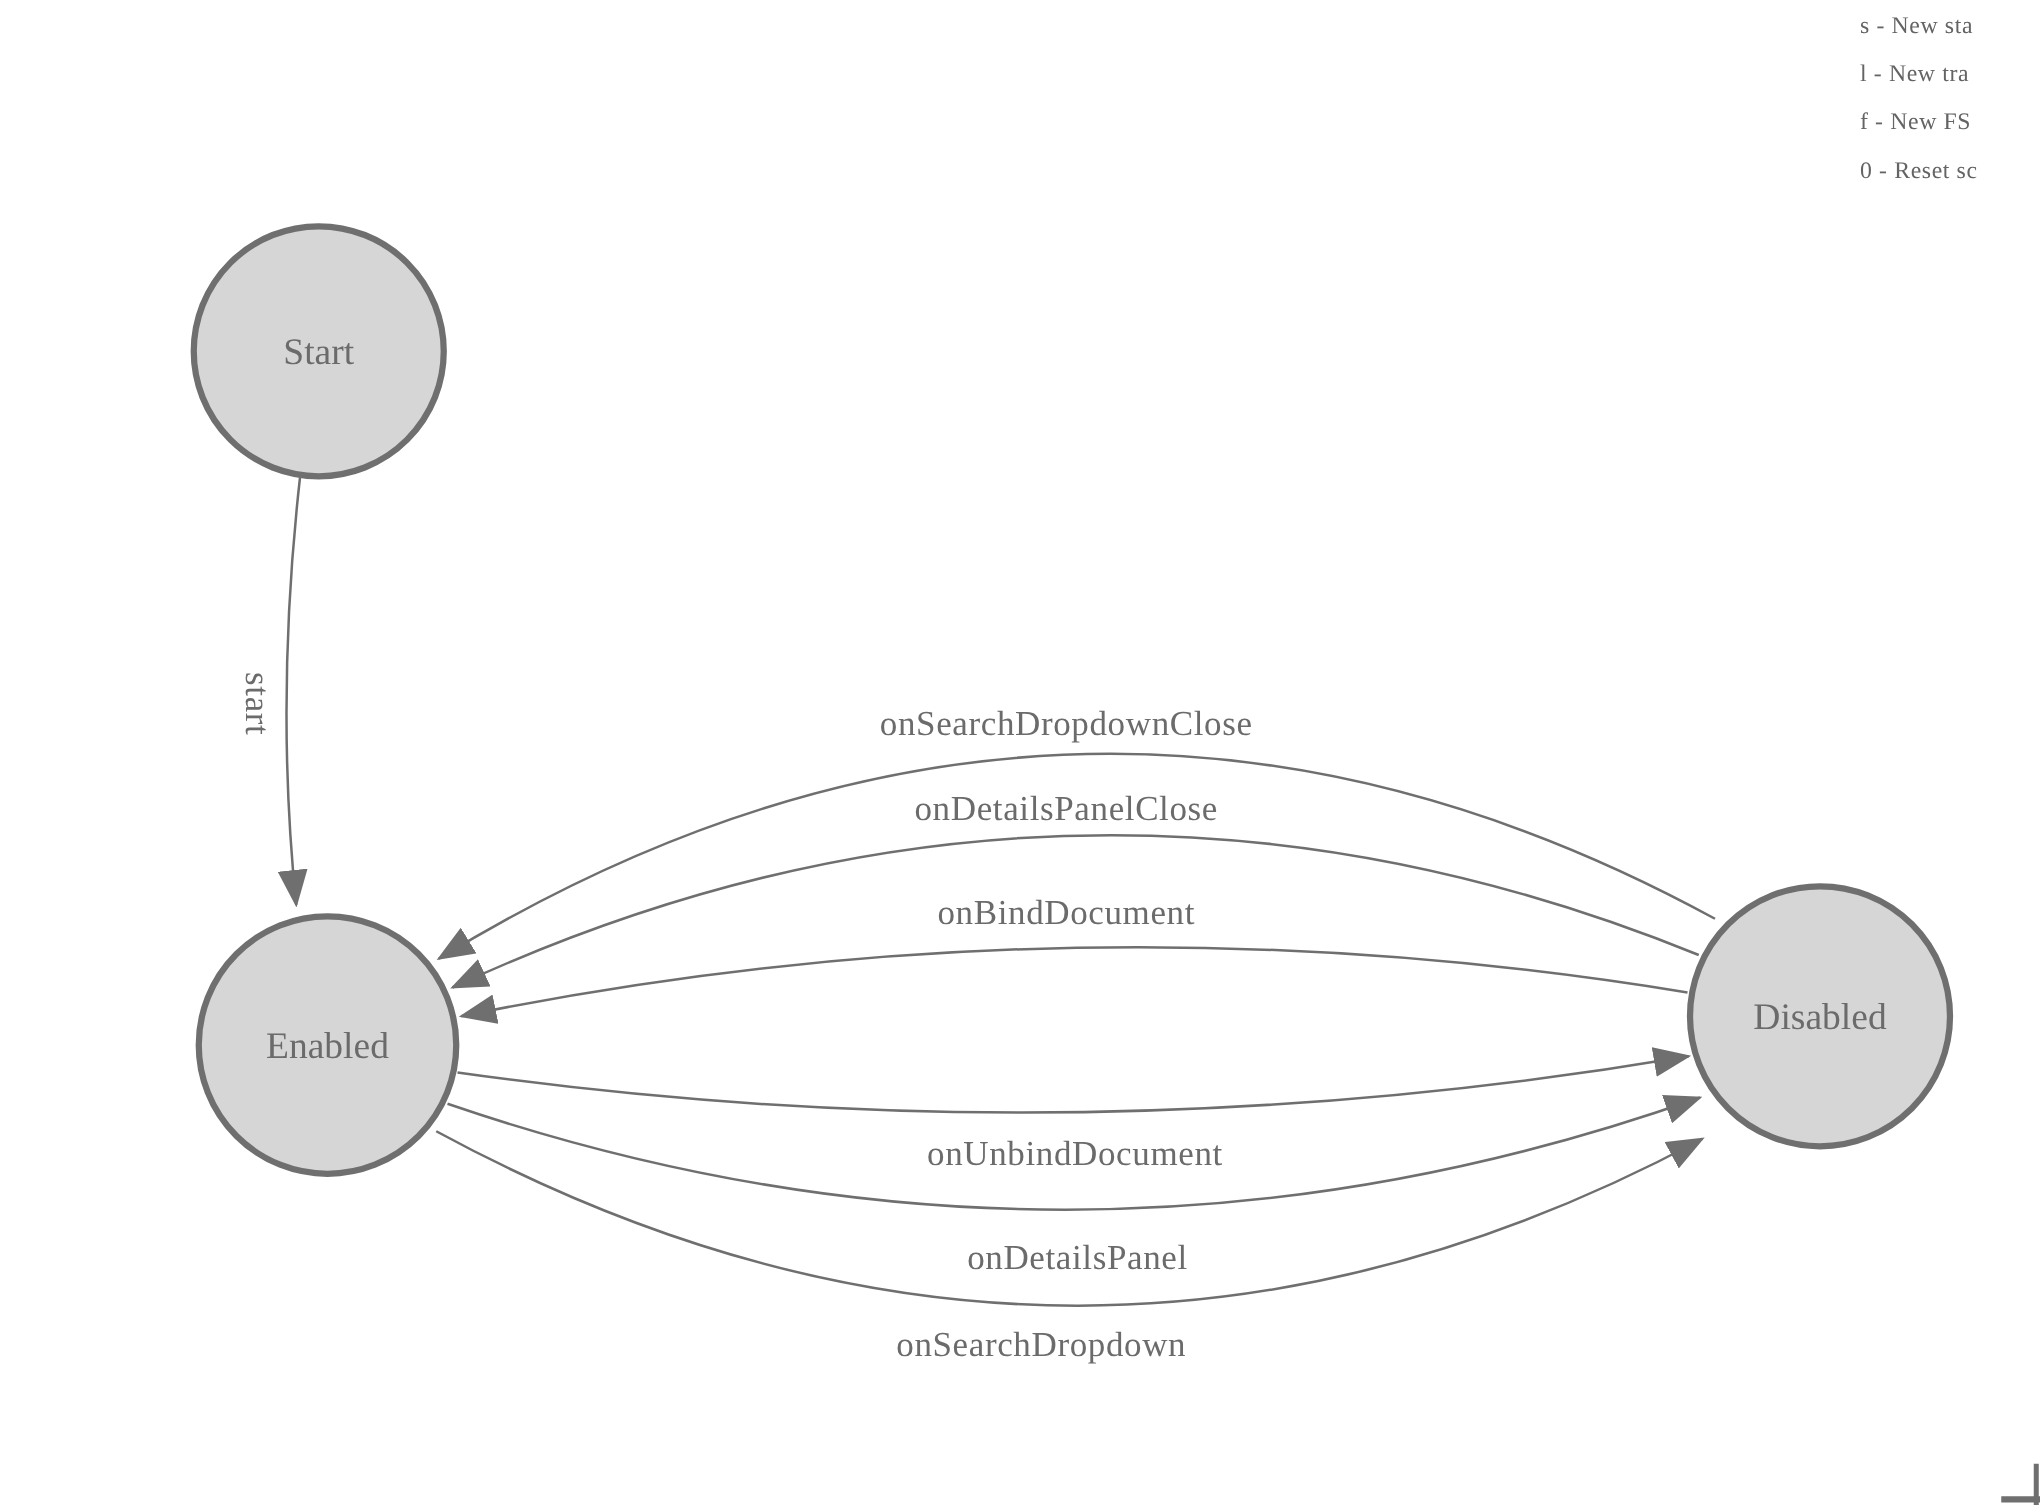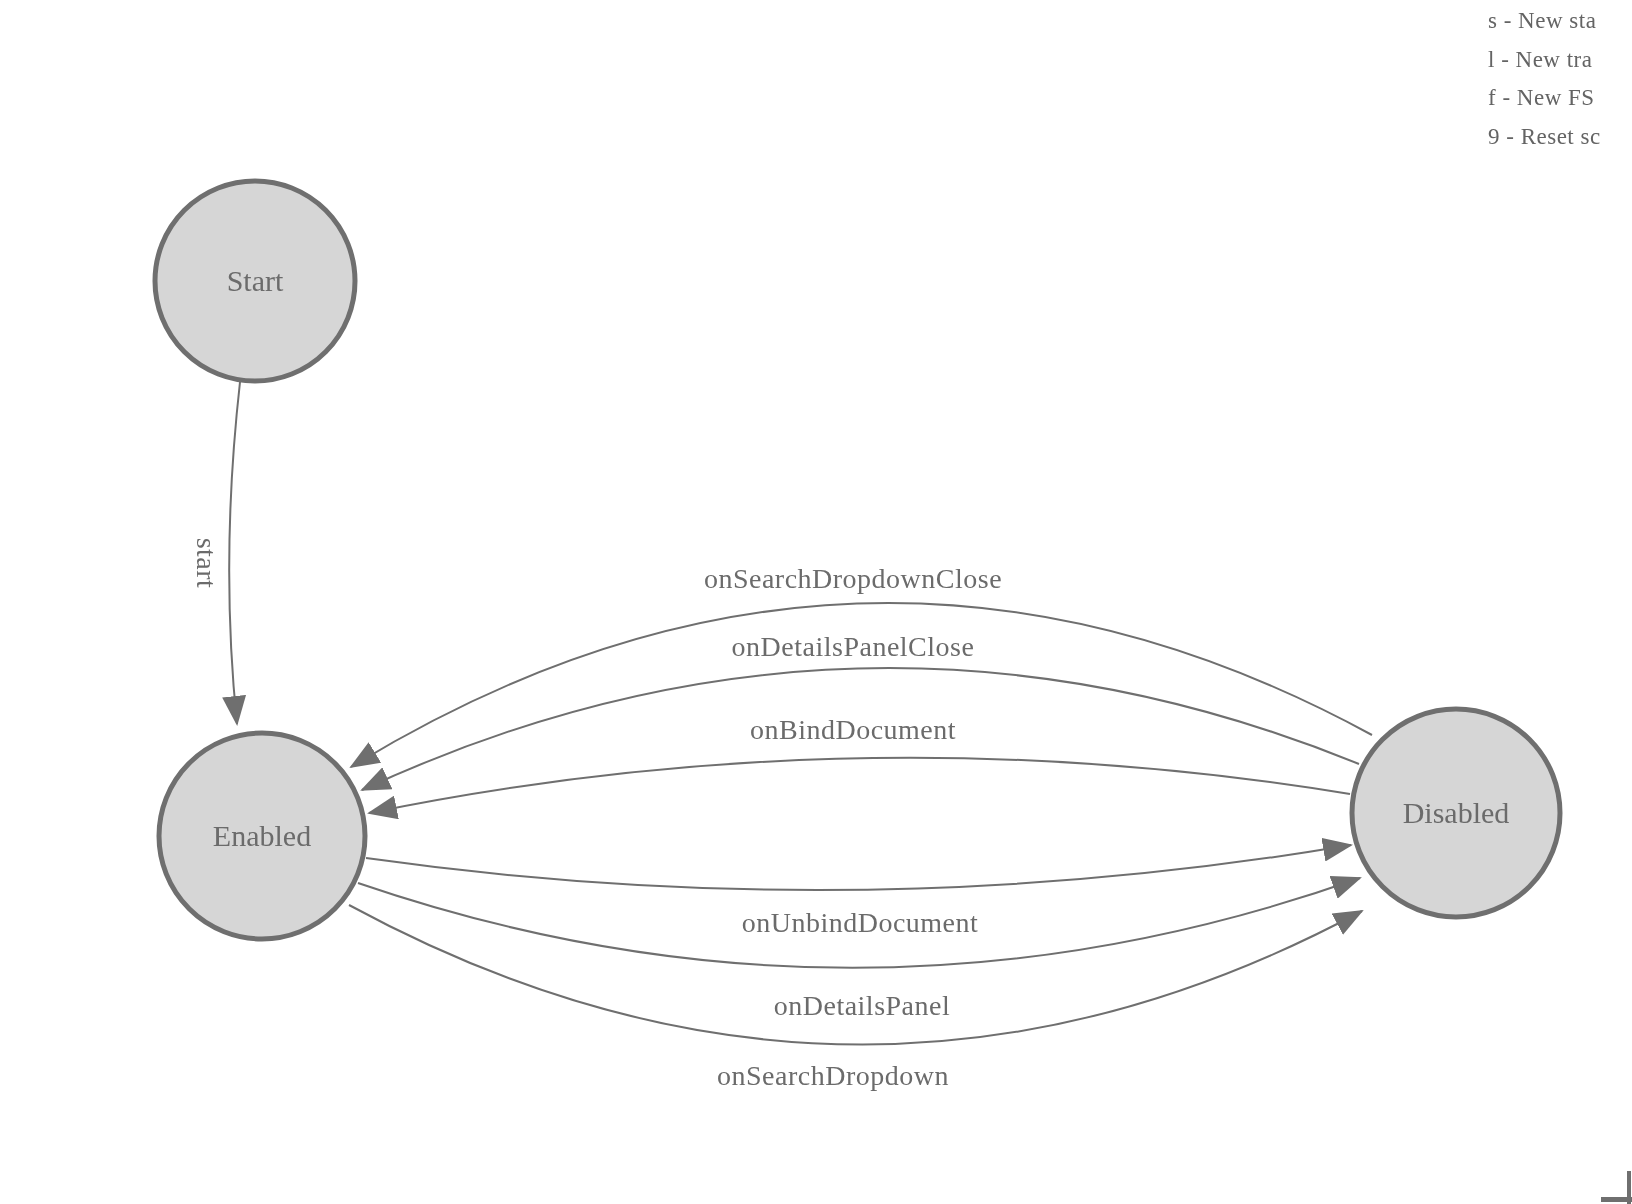"s - New sta" #legend { font-size: 23px -> 19px }
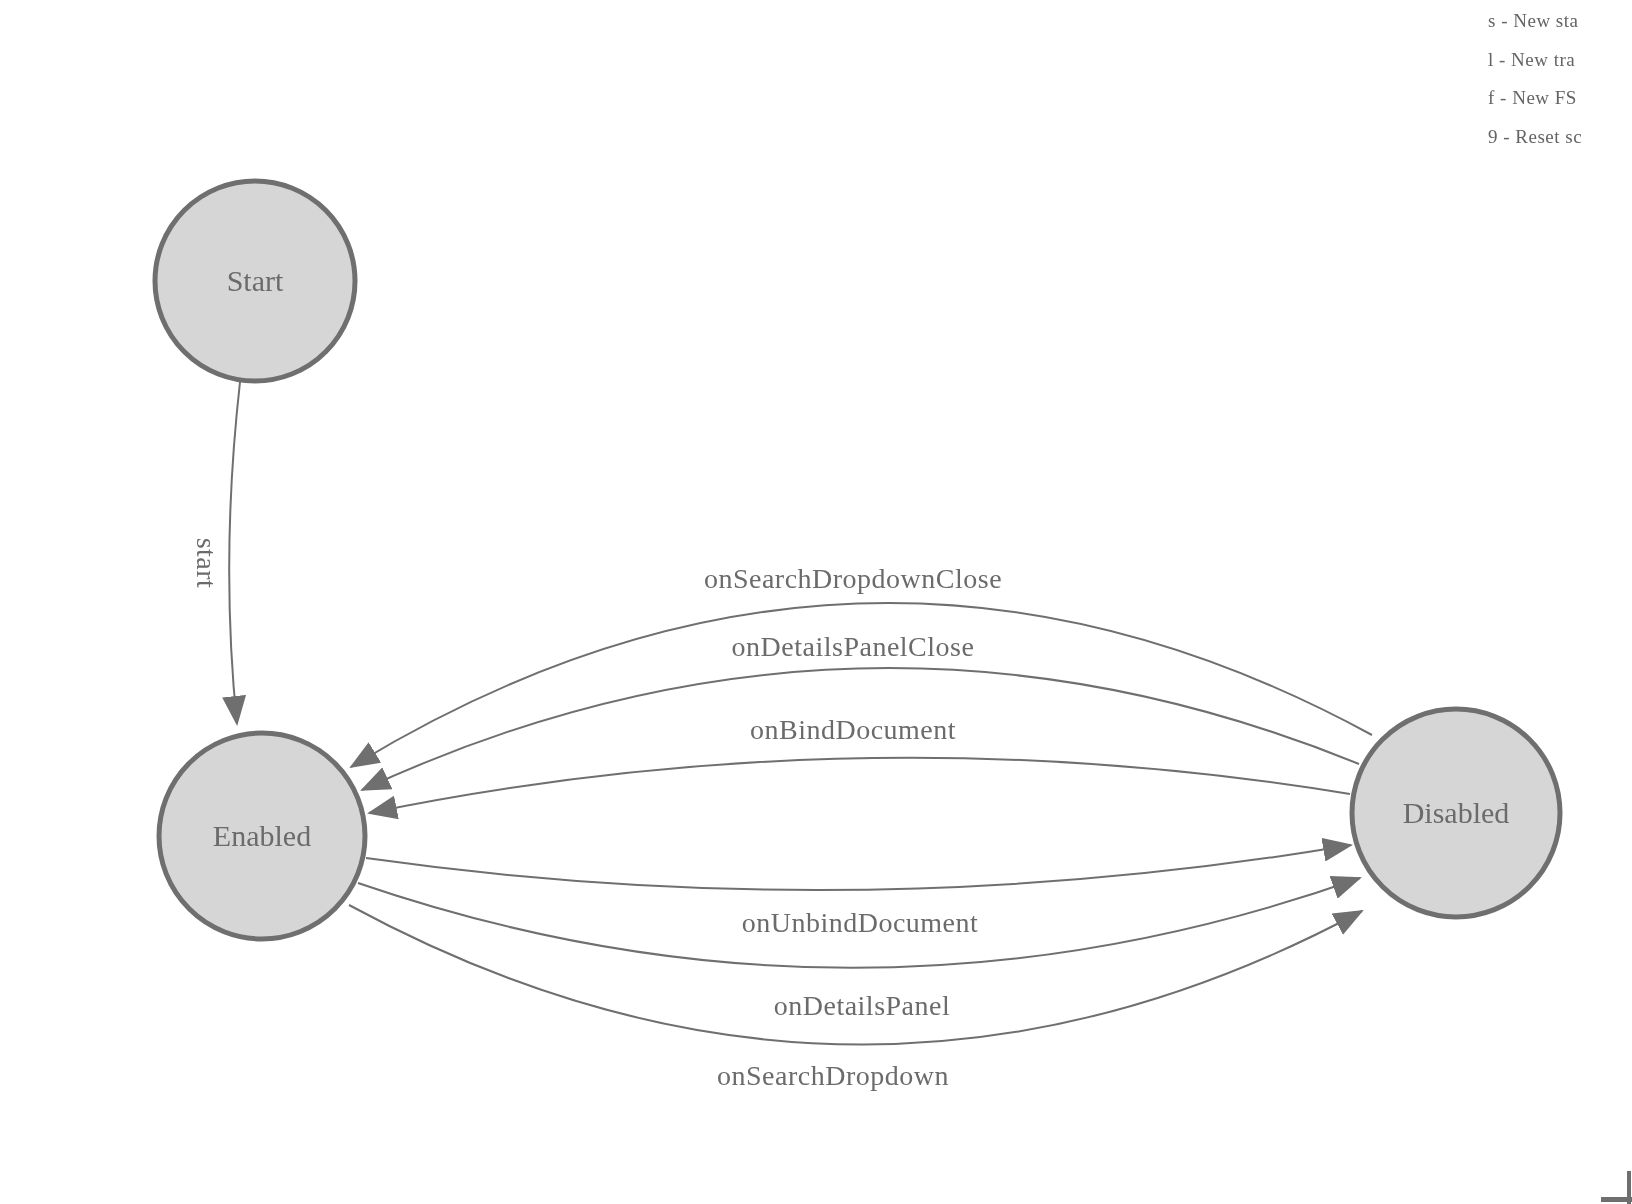"9 - Reset sc" div { text: 9 -> 0 }
